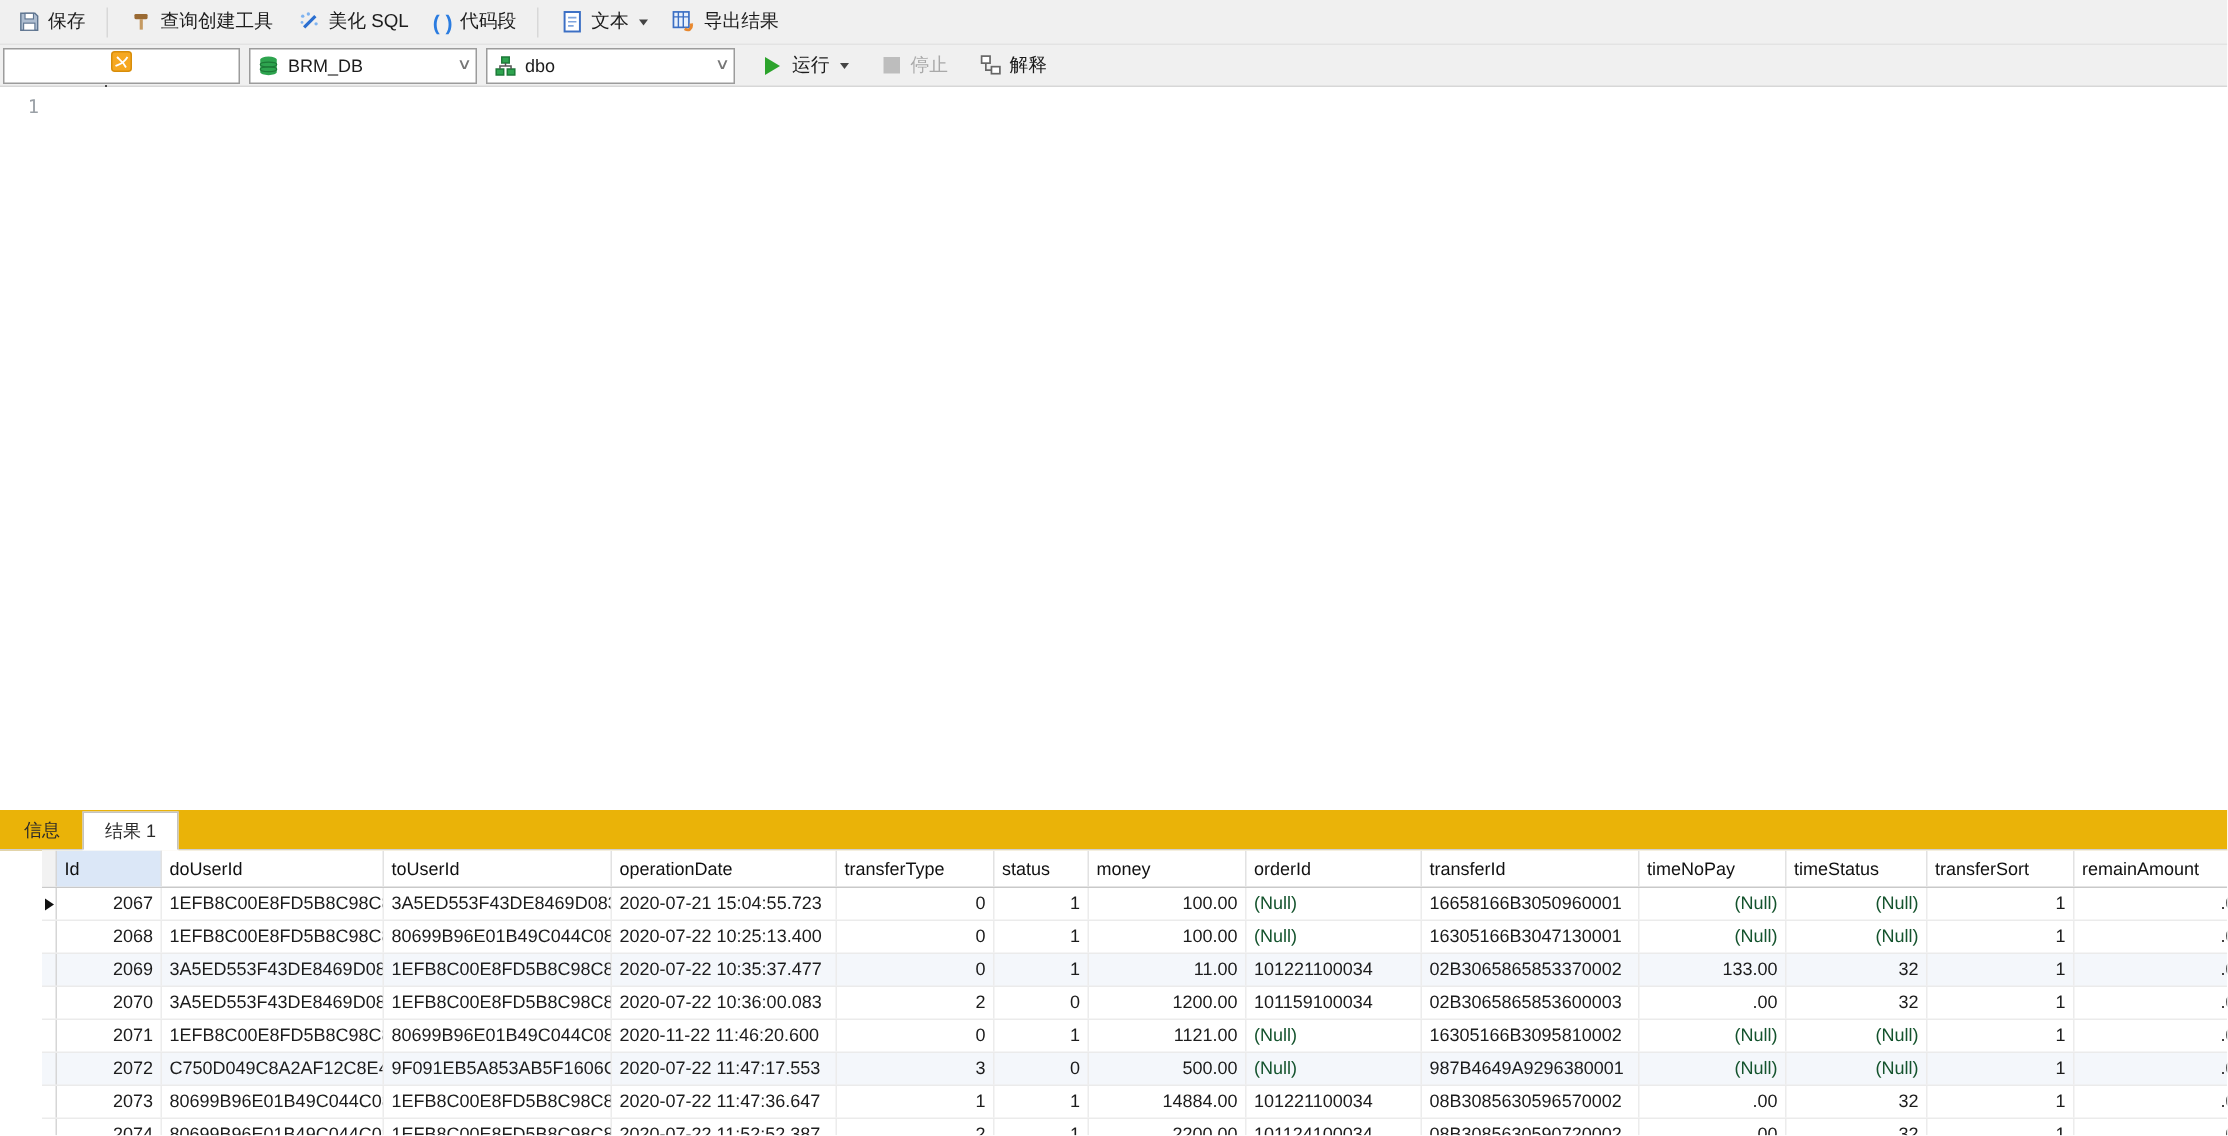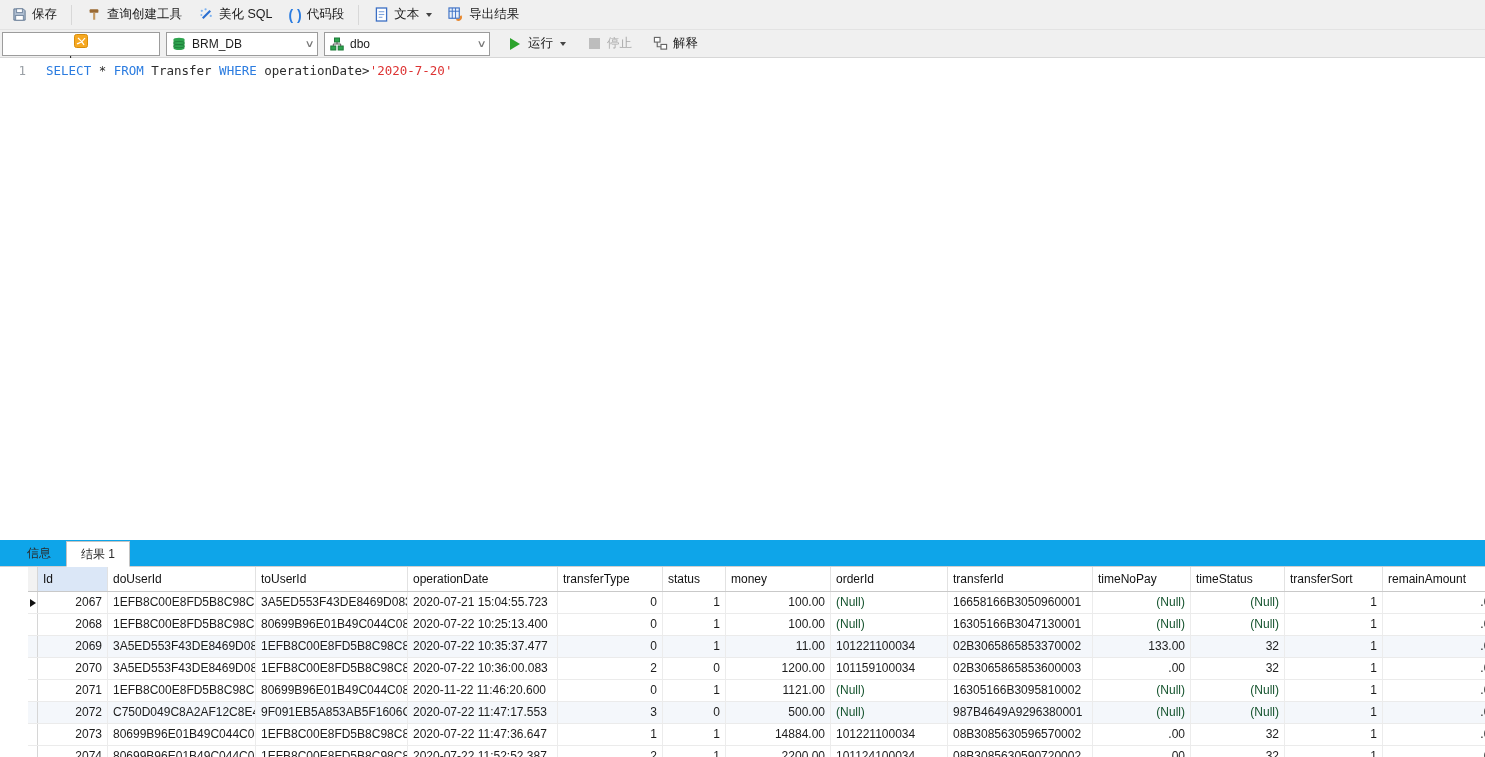"SELECT * FROM Transfer WHERE" span.code { html: <span><span>SELECT</span><span> * </span><span>FROM</span><span> Transfer </span><span>WHERE</span><span> operationDate&gt;</span><span>'2020-7-20'</span></span> -> none }
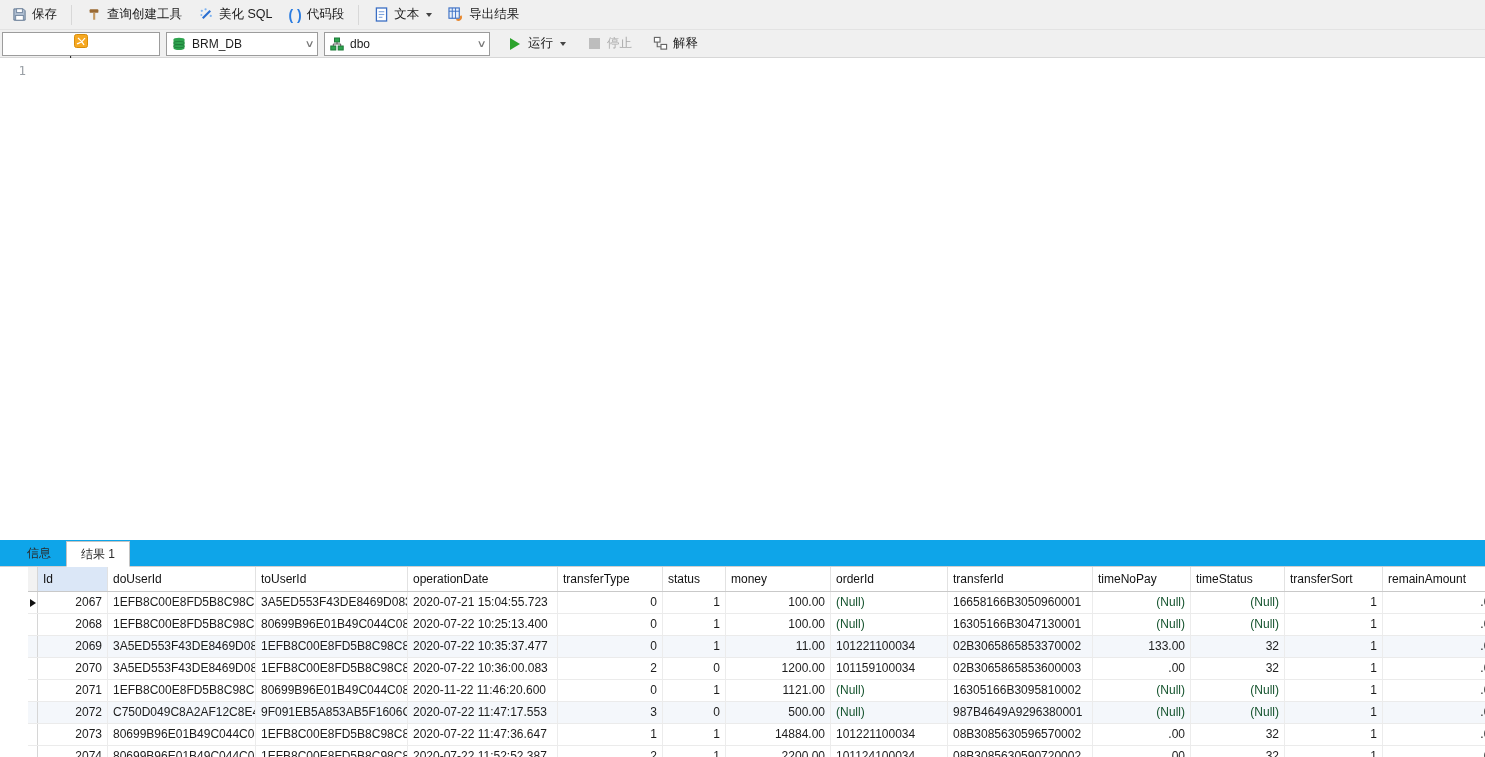"信息" #tabstrip { background: #0ea5e9 -> #eab308; padding-left: 13px -> 2px }
